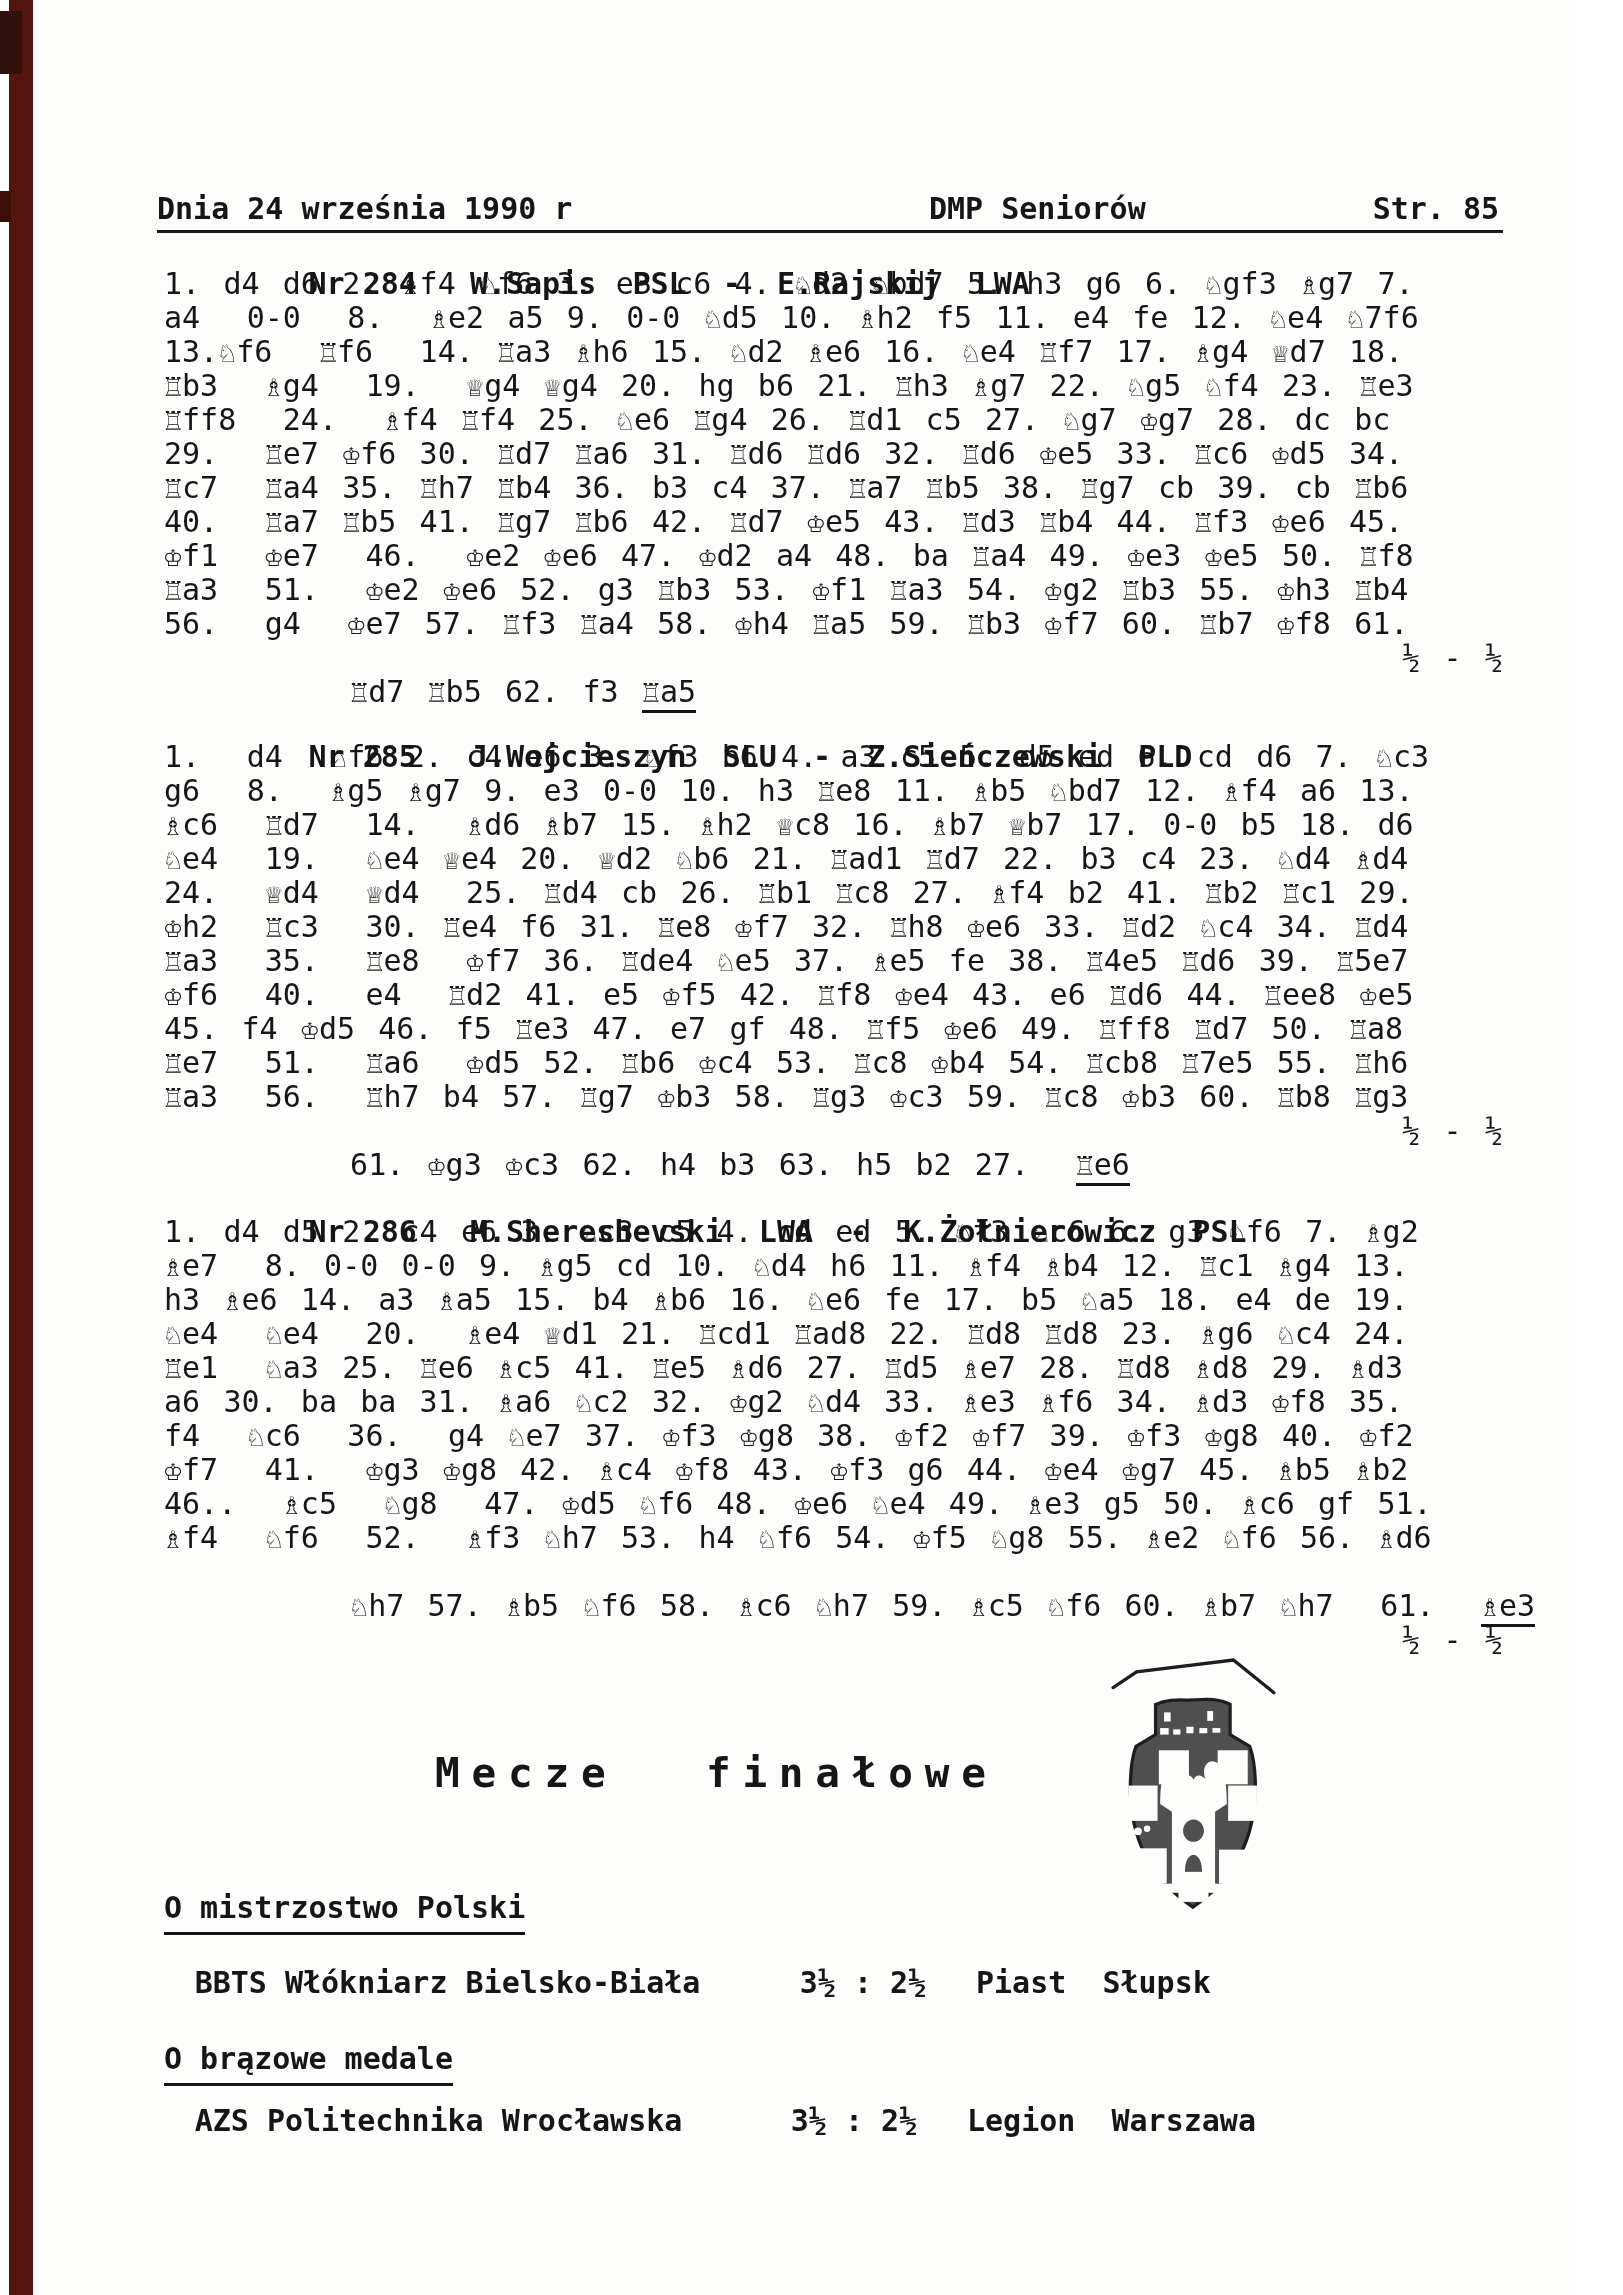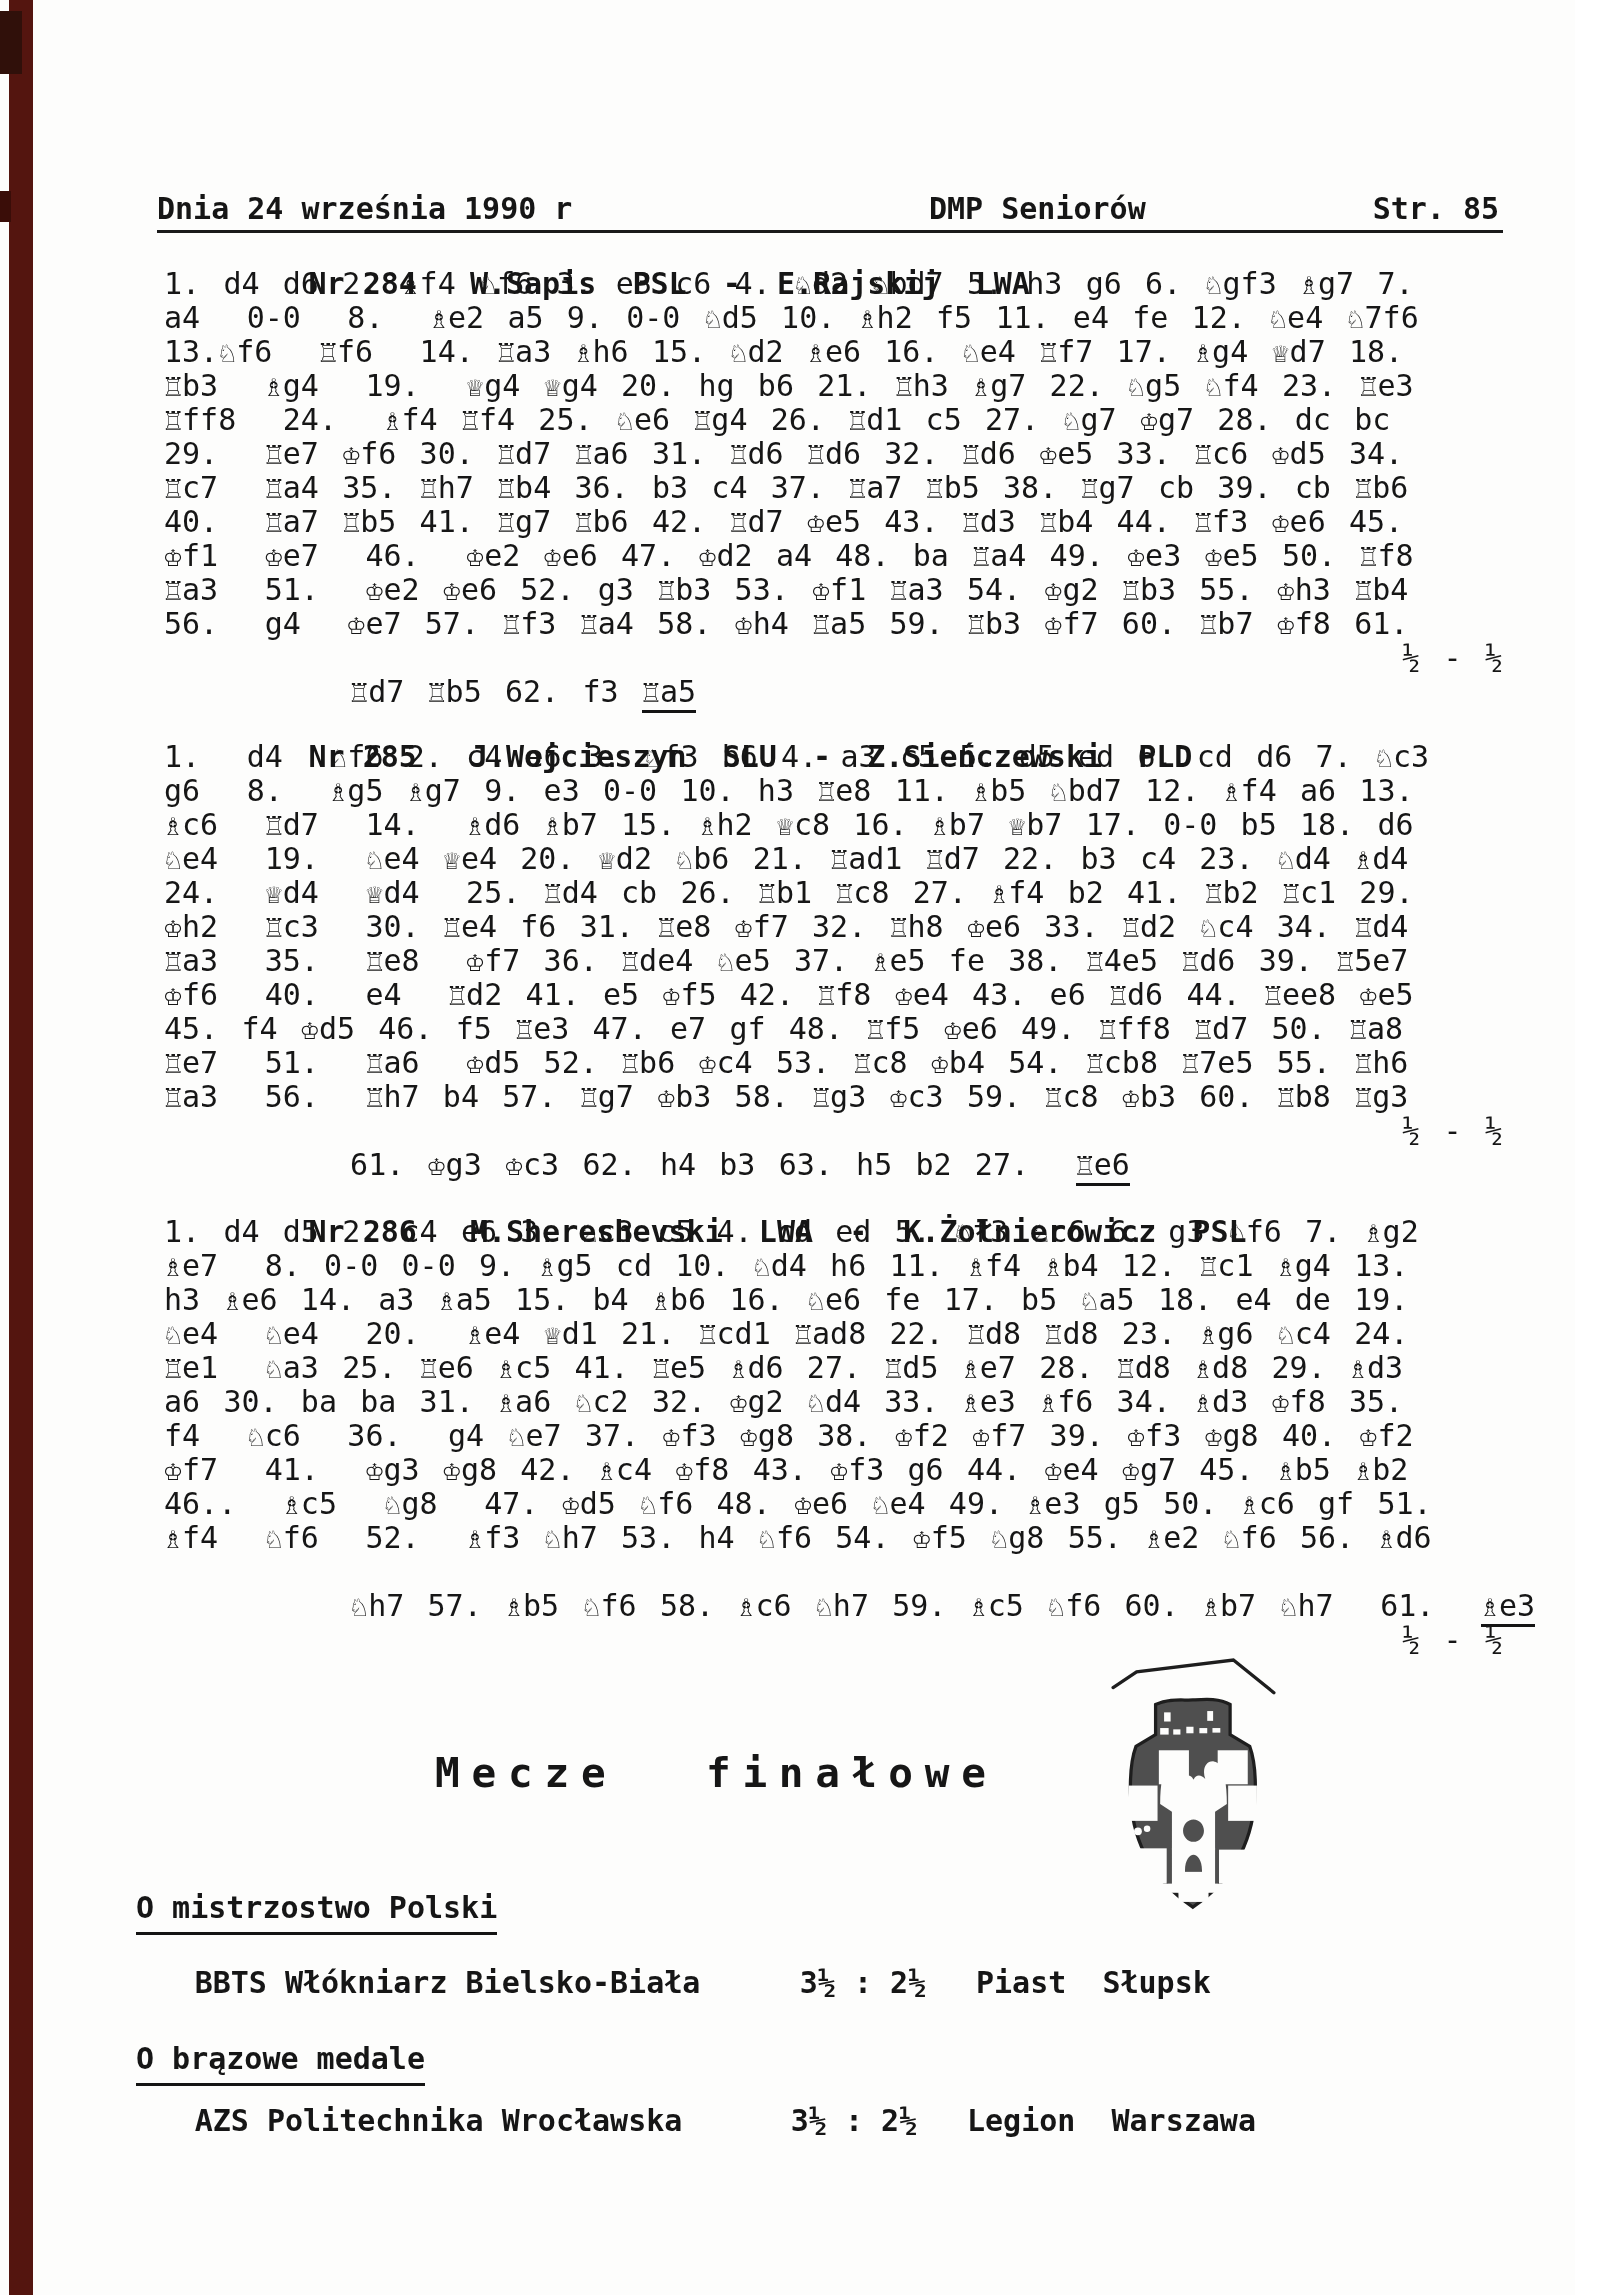"O mistrzostwo Polski" .section-title { margin-left: none -> 28px }
